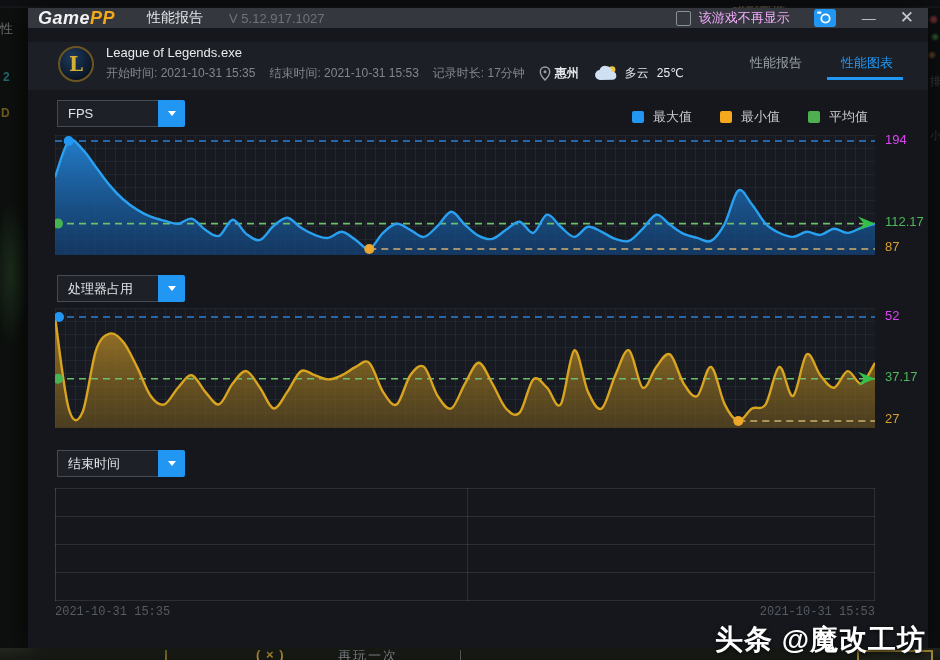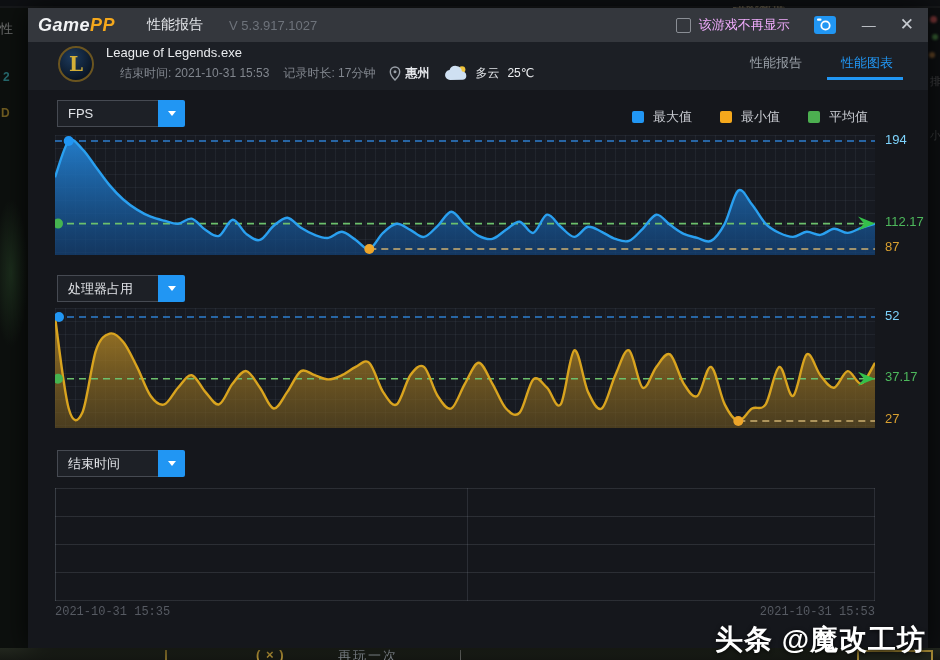"GamePP" .titlebar { height: 34px -> 20px }
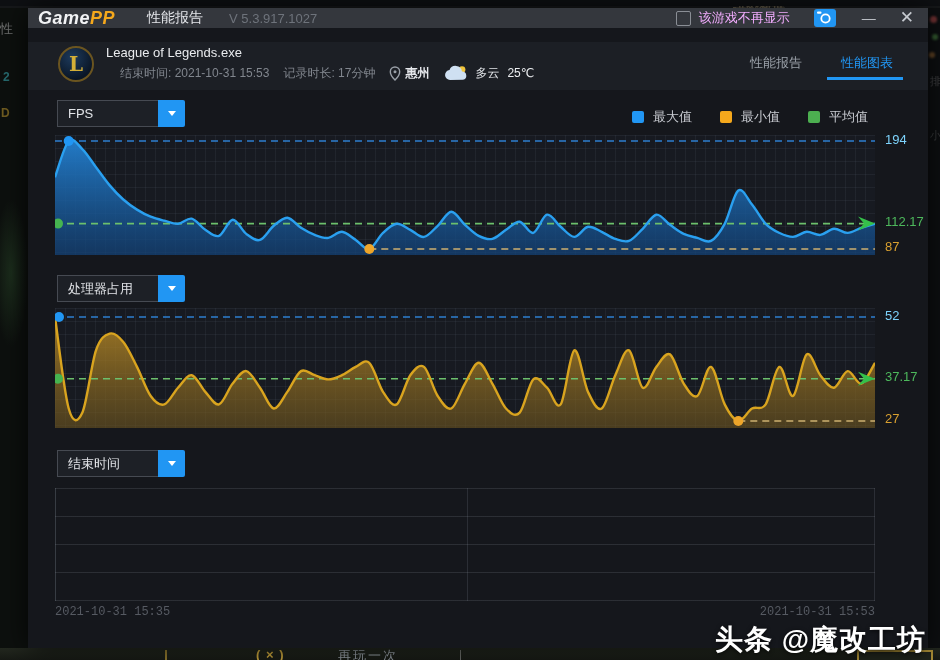"V 5.3.917.1027" span.tb-version { text: 5.3.917.1027 -> 5.12.917.1027 }
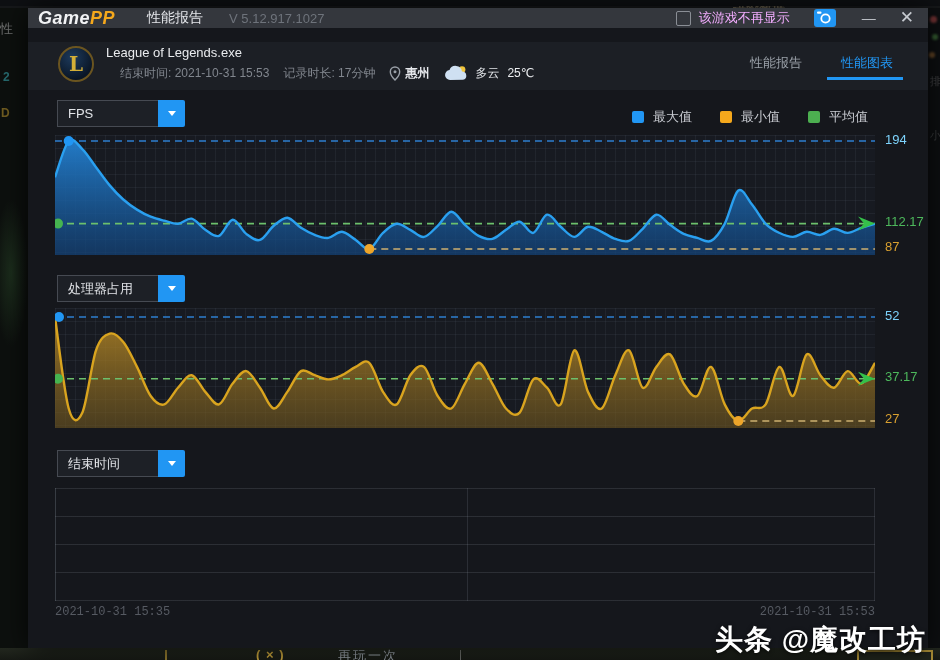"开始时间: 2021-10-31 15:35" span { html: none -> <span>开始时间: 2021-10-31 15:35</span> }
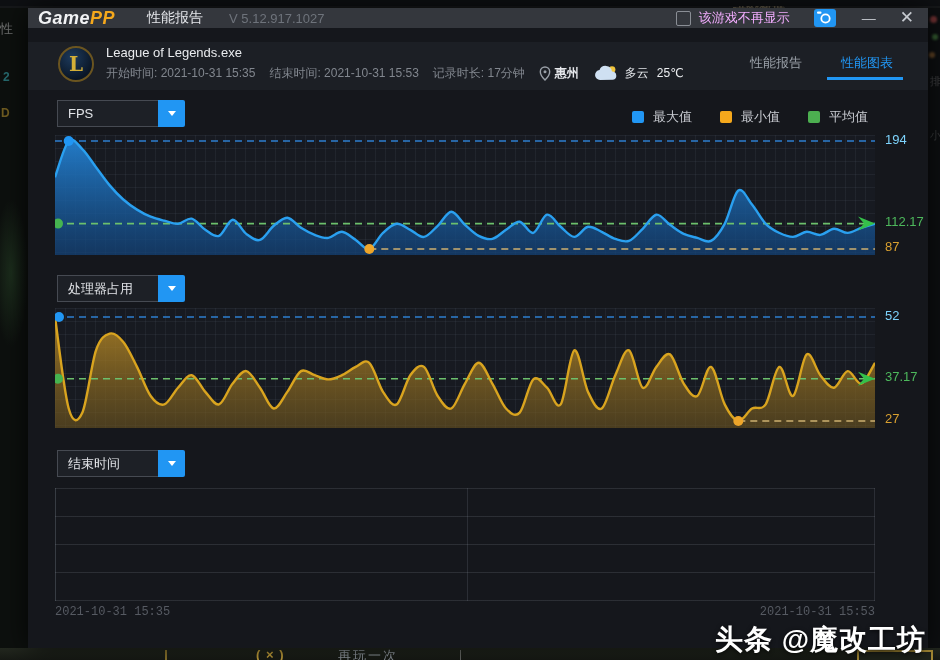"194" .al-blue { color: #7dd3fc -> #d946ef }
